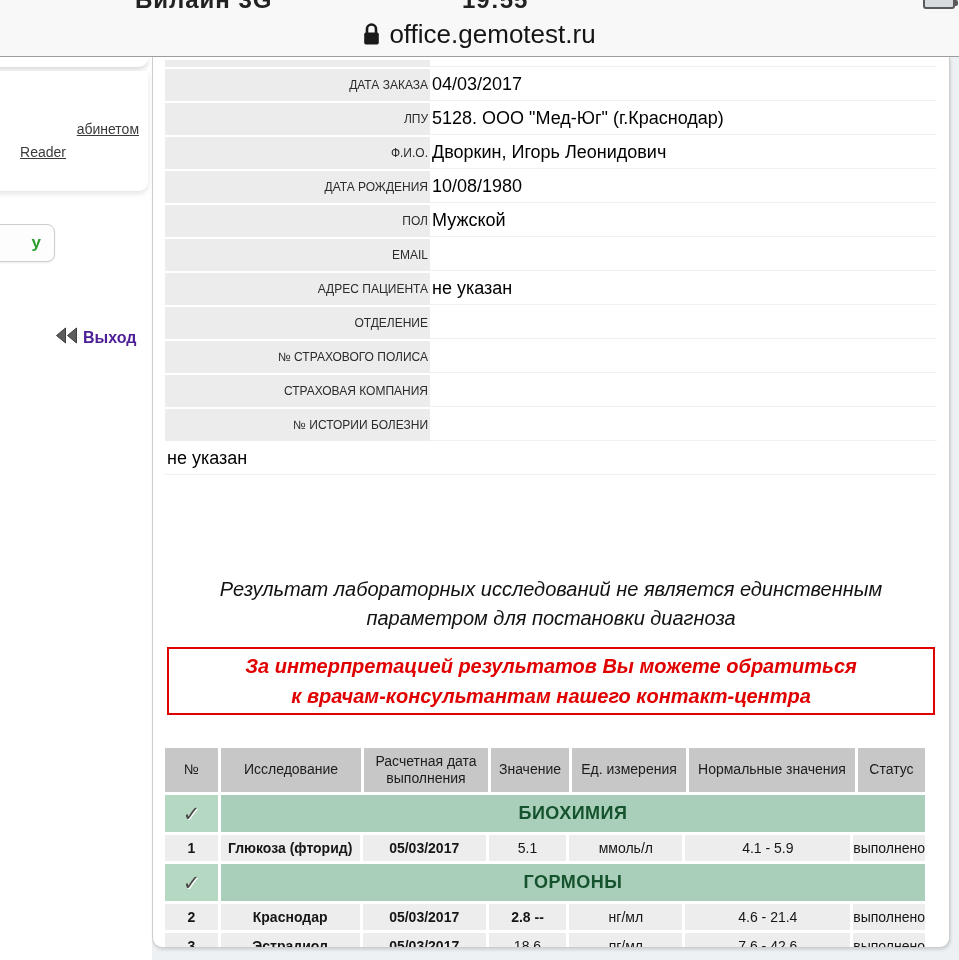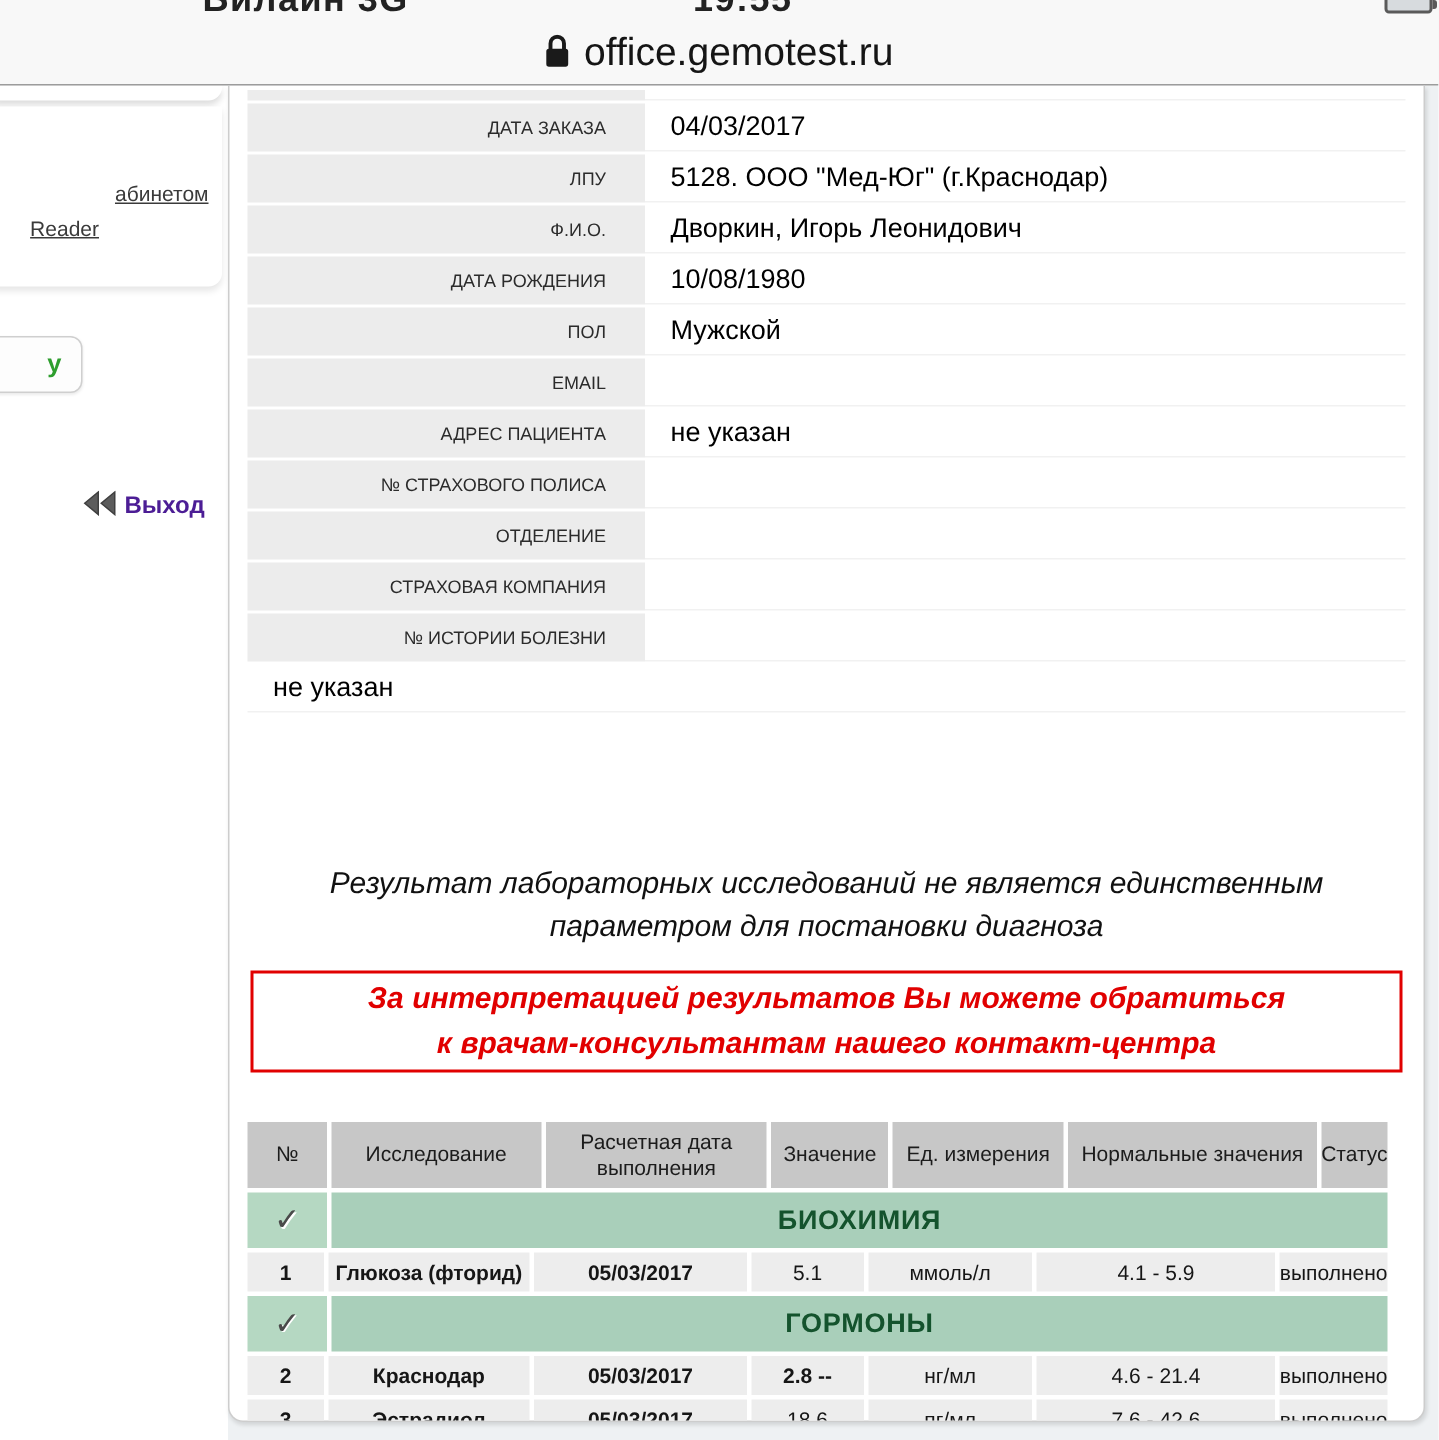"ДАТА ЗАКАЗА" .plabel { padding-right: 26px -> 2px }
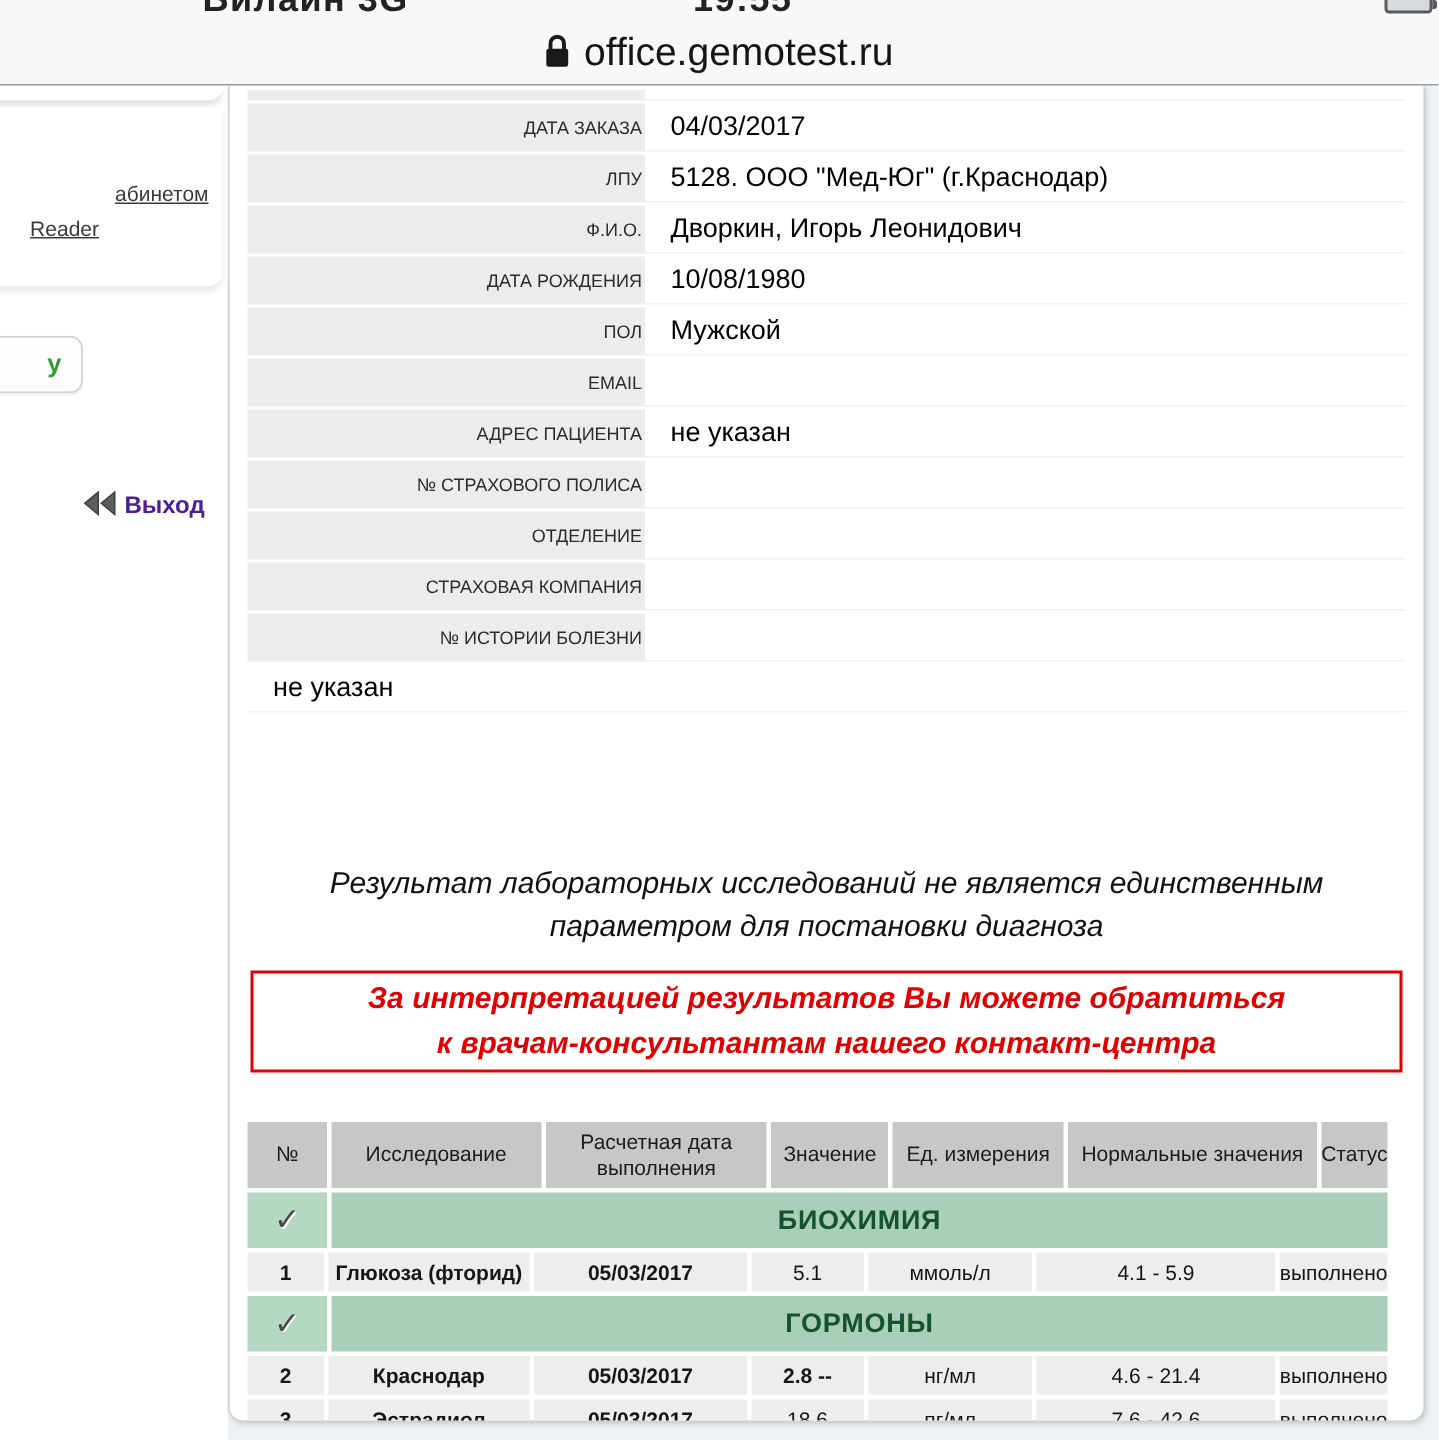"04/03/2017" .pvalue { padding-left: 17px -> 2px }
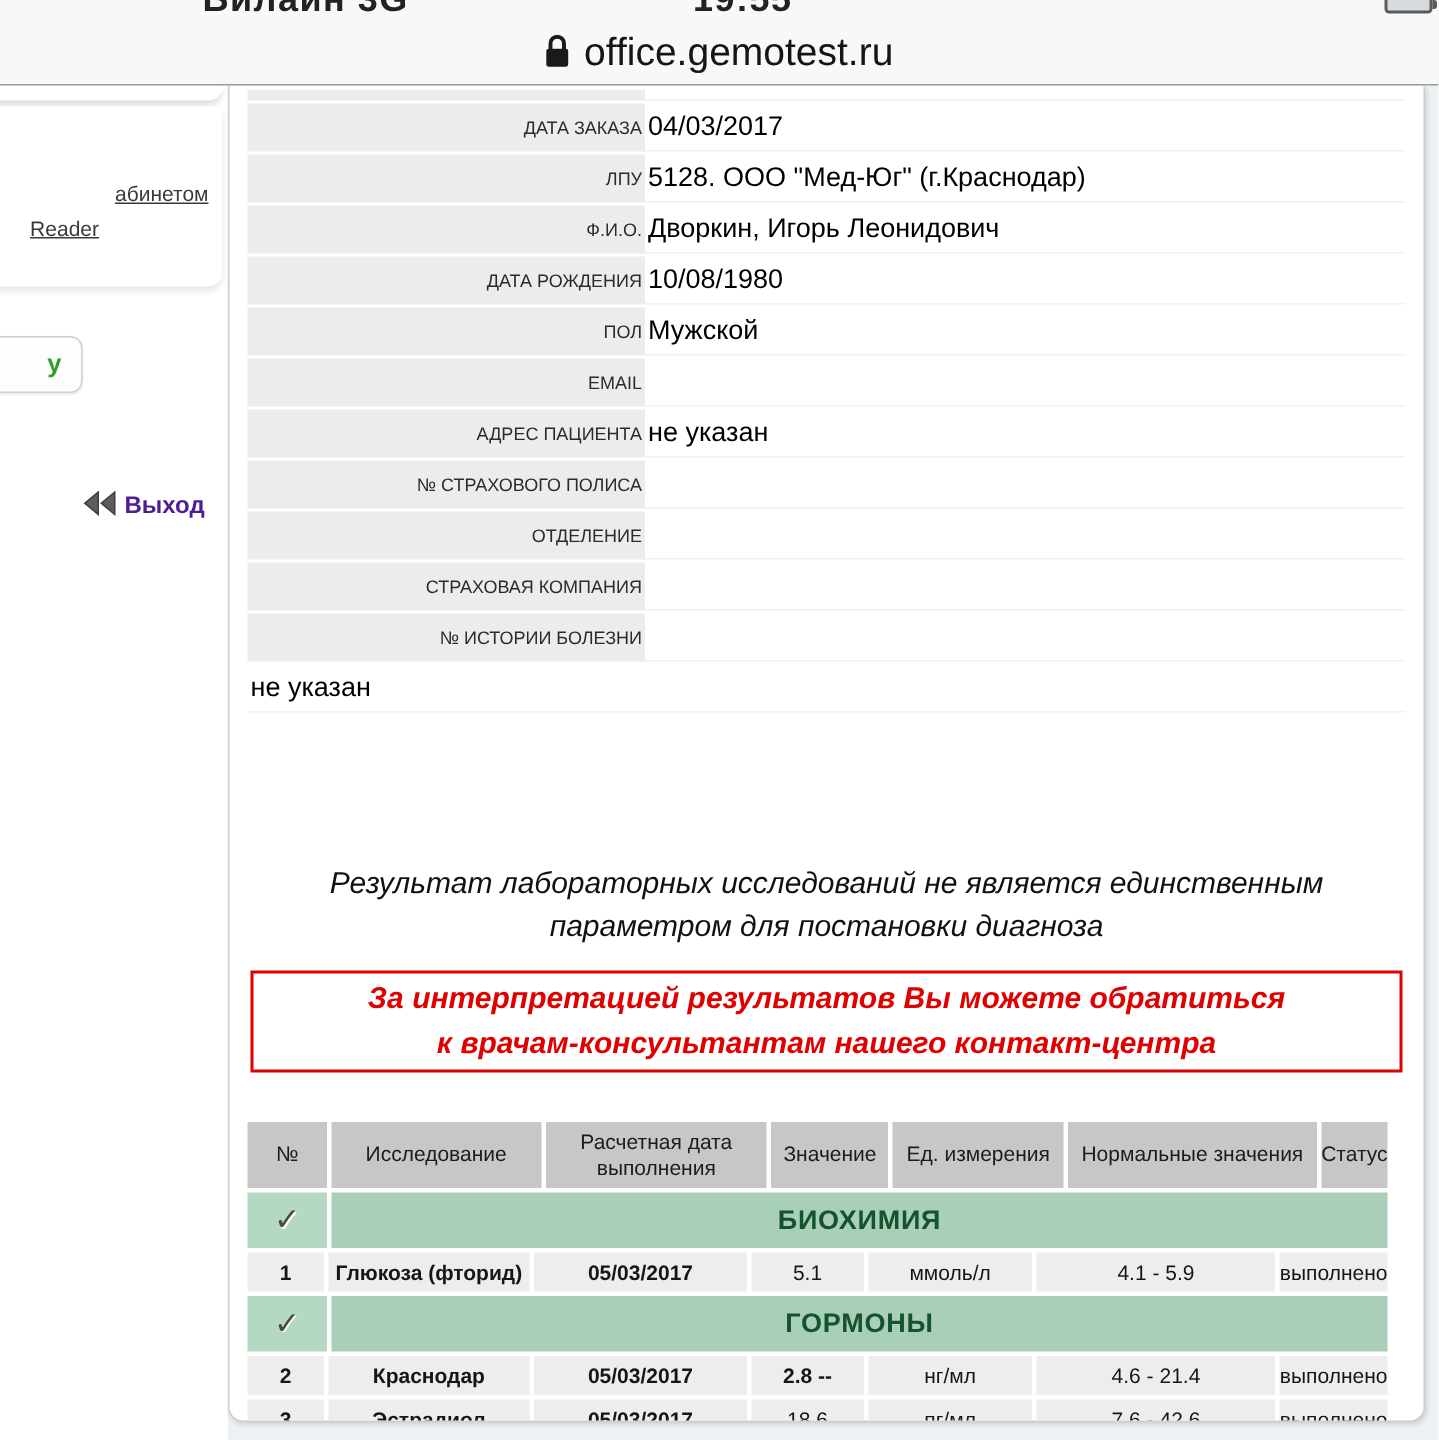"№ СТРАХОВОГО ПОЛИСА" div.prow { order: before "ОТДЕЛЕНИЕ" -> after "ОТДЕЛЕНИЕ" }
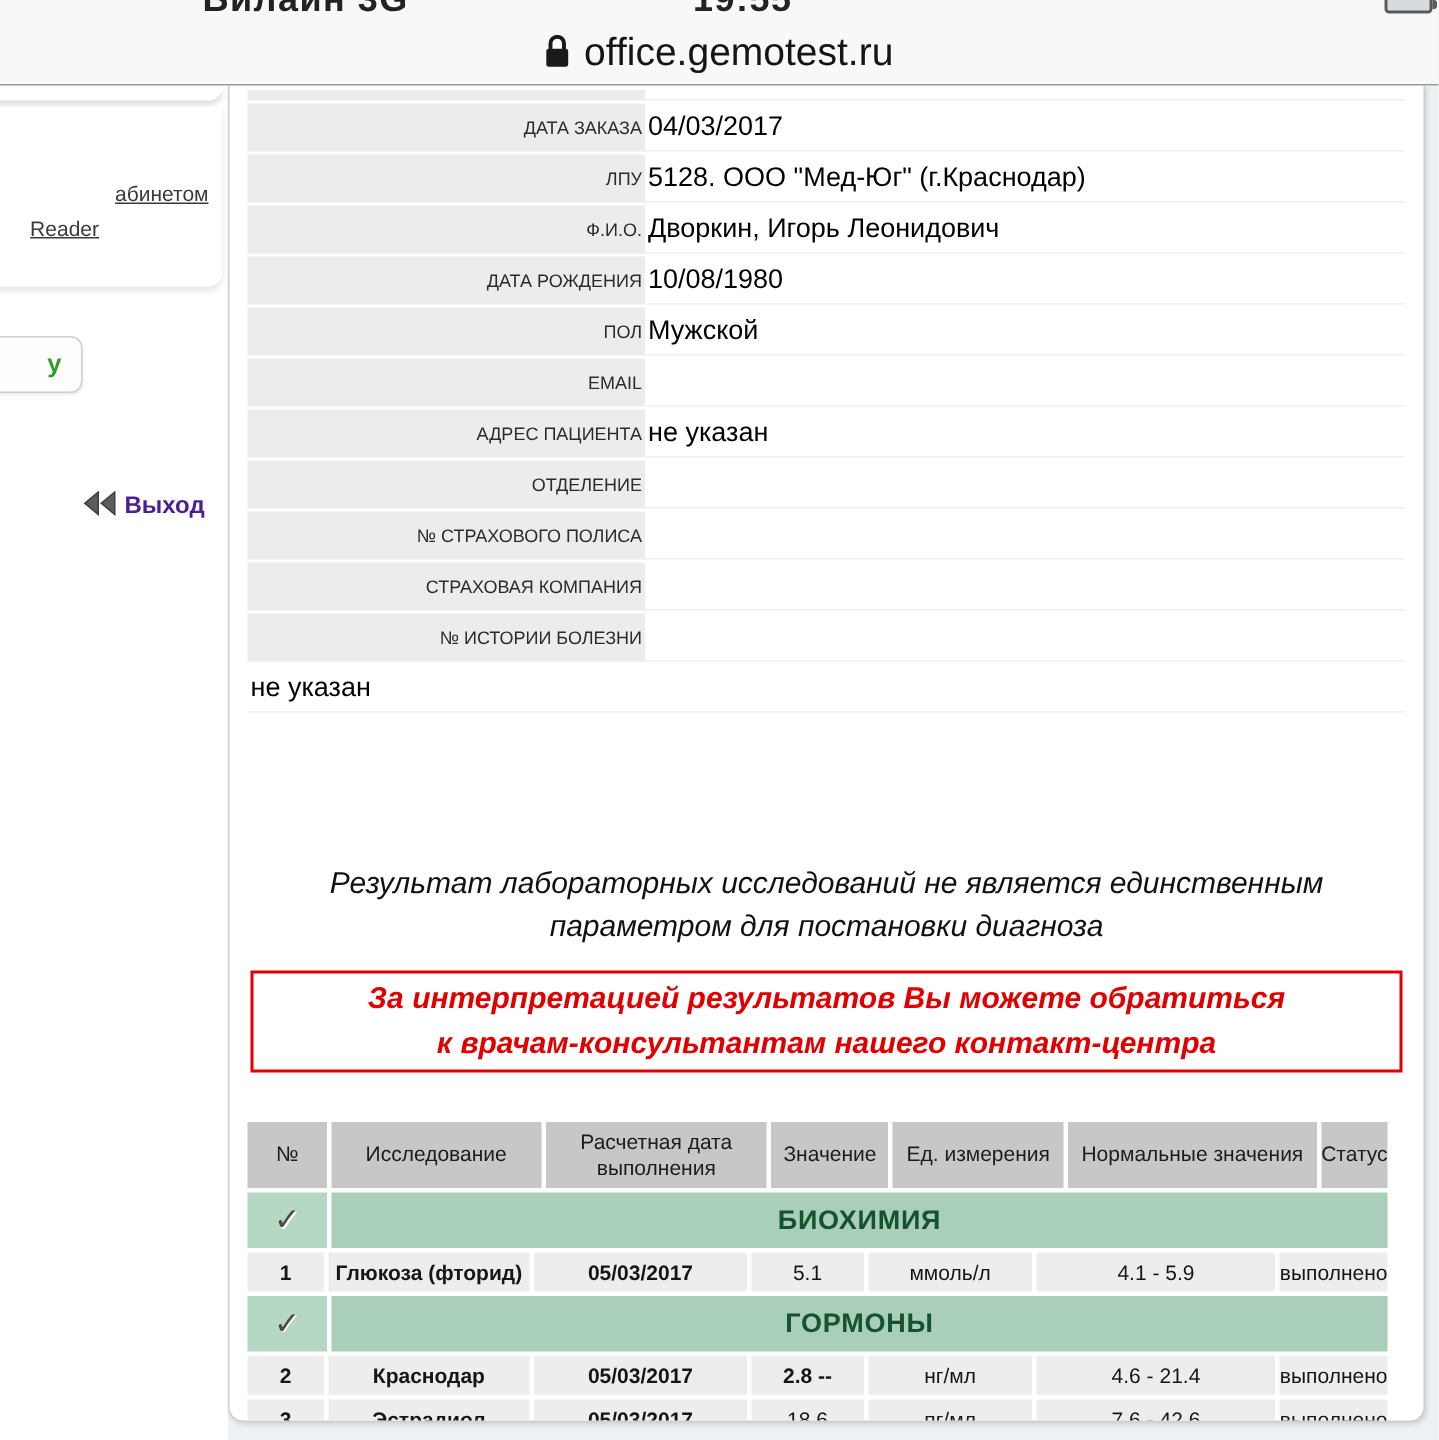"Расчетная дата выполнения" .c-date { width: 148px -> 124px }
